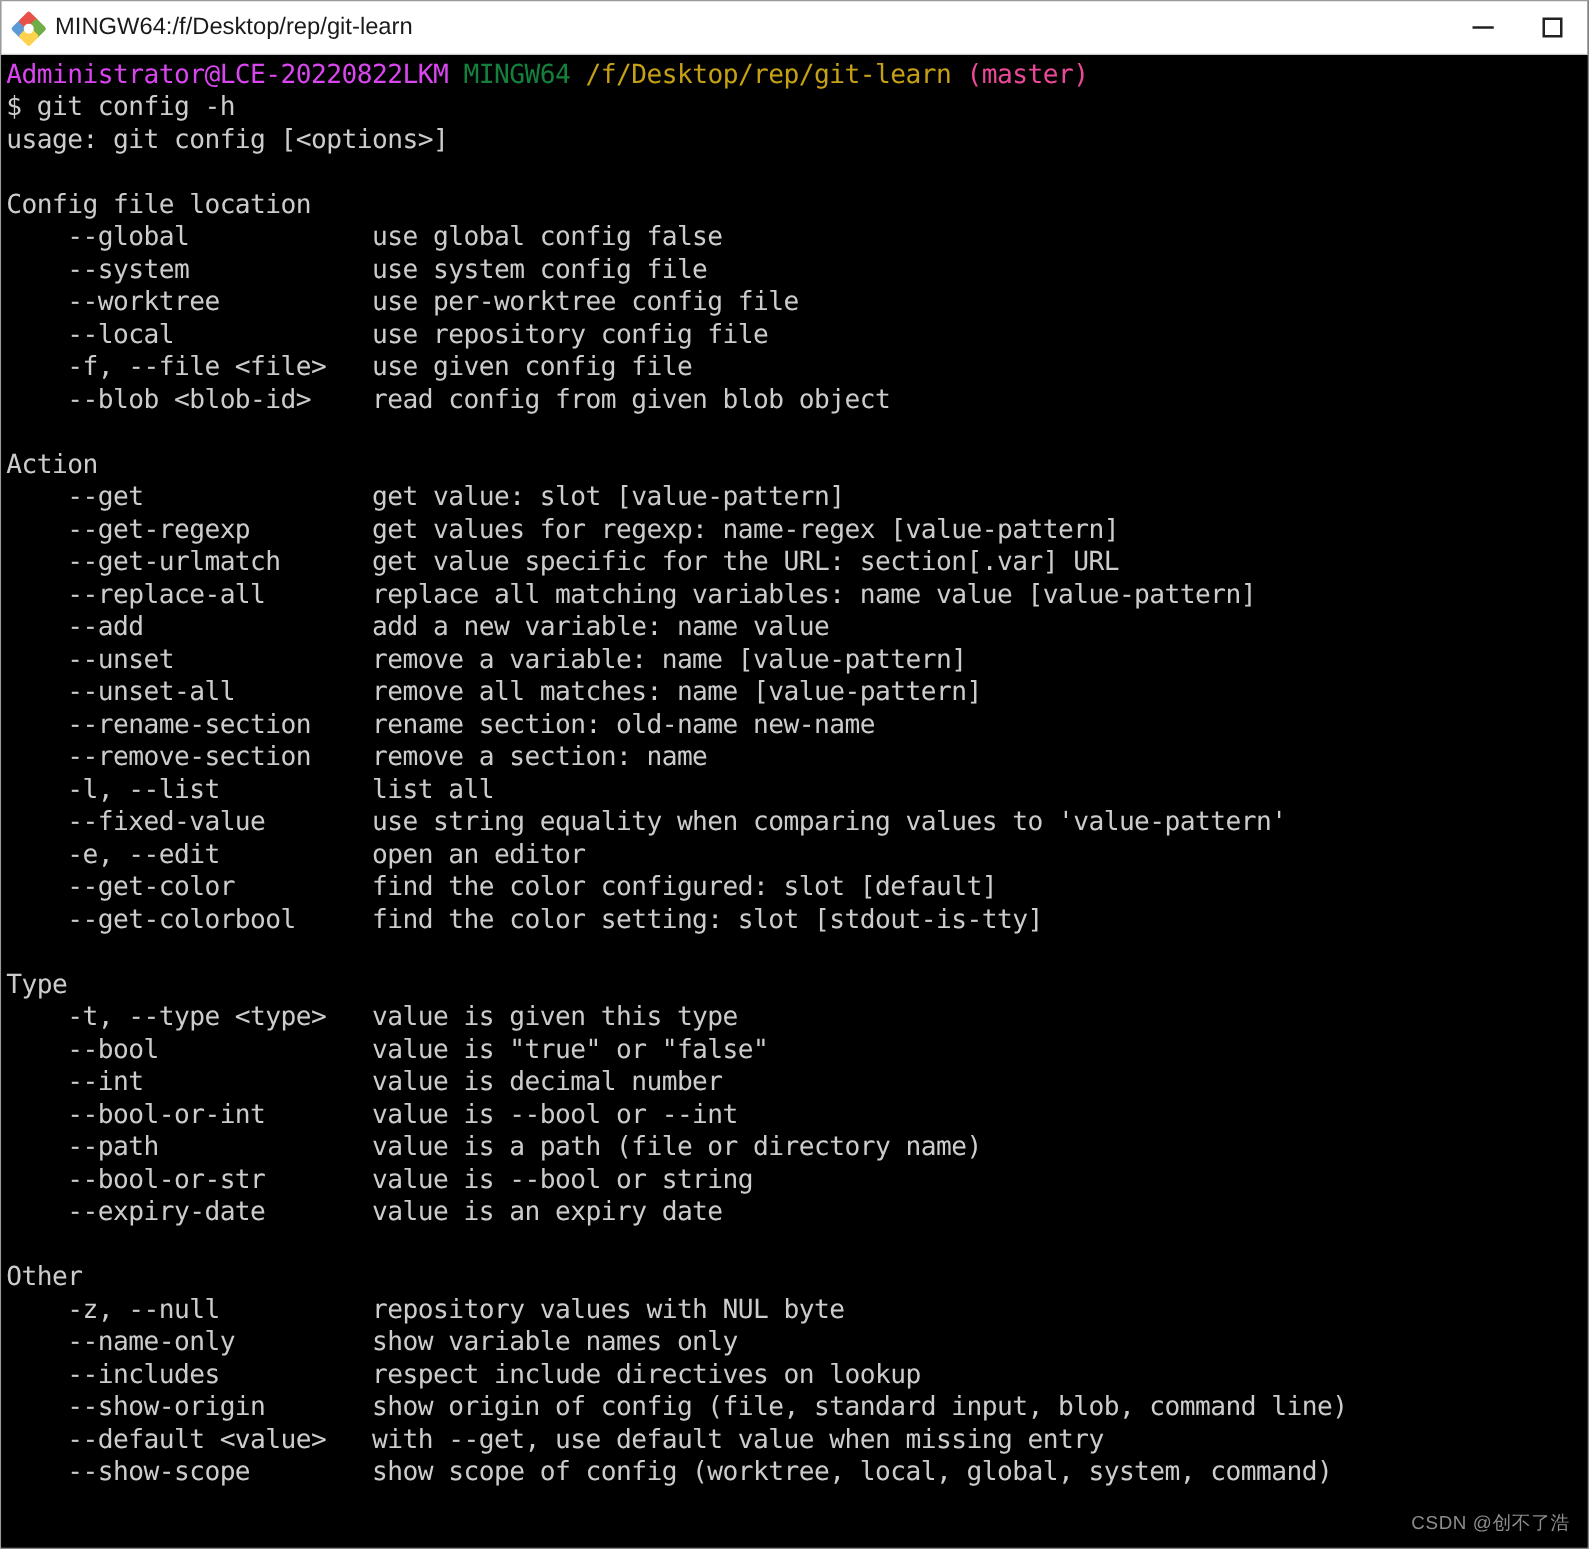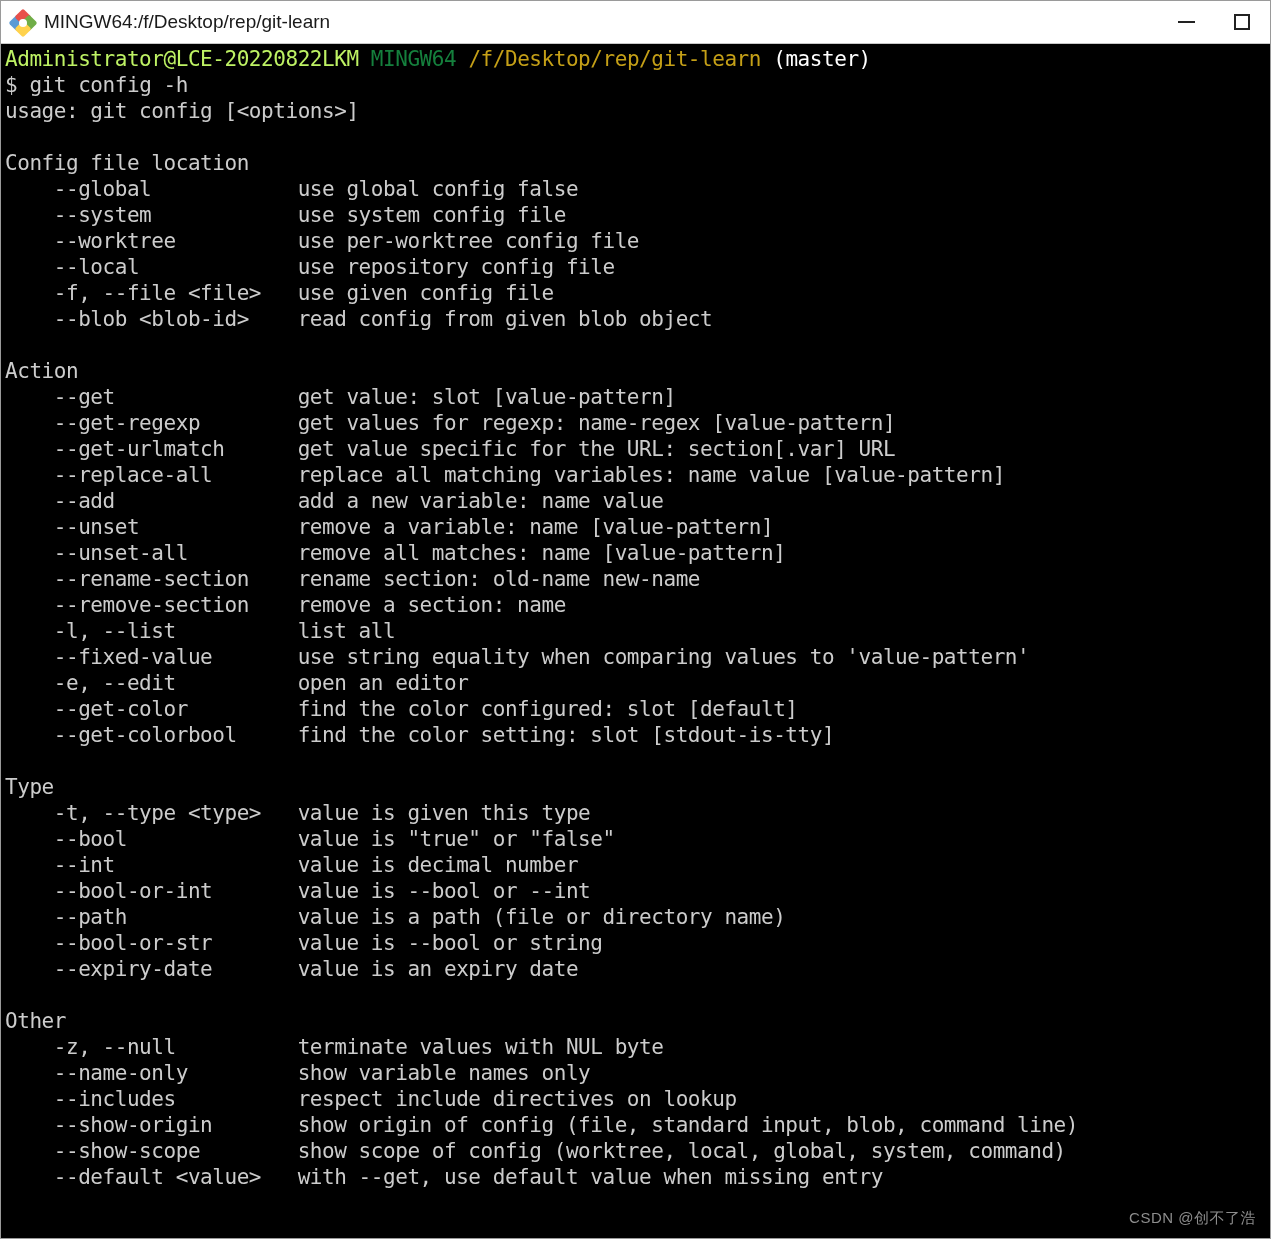"Administrator@LCE-20220822LKM" .c-green { color: #bef264 -> #d946ef }
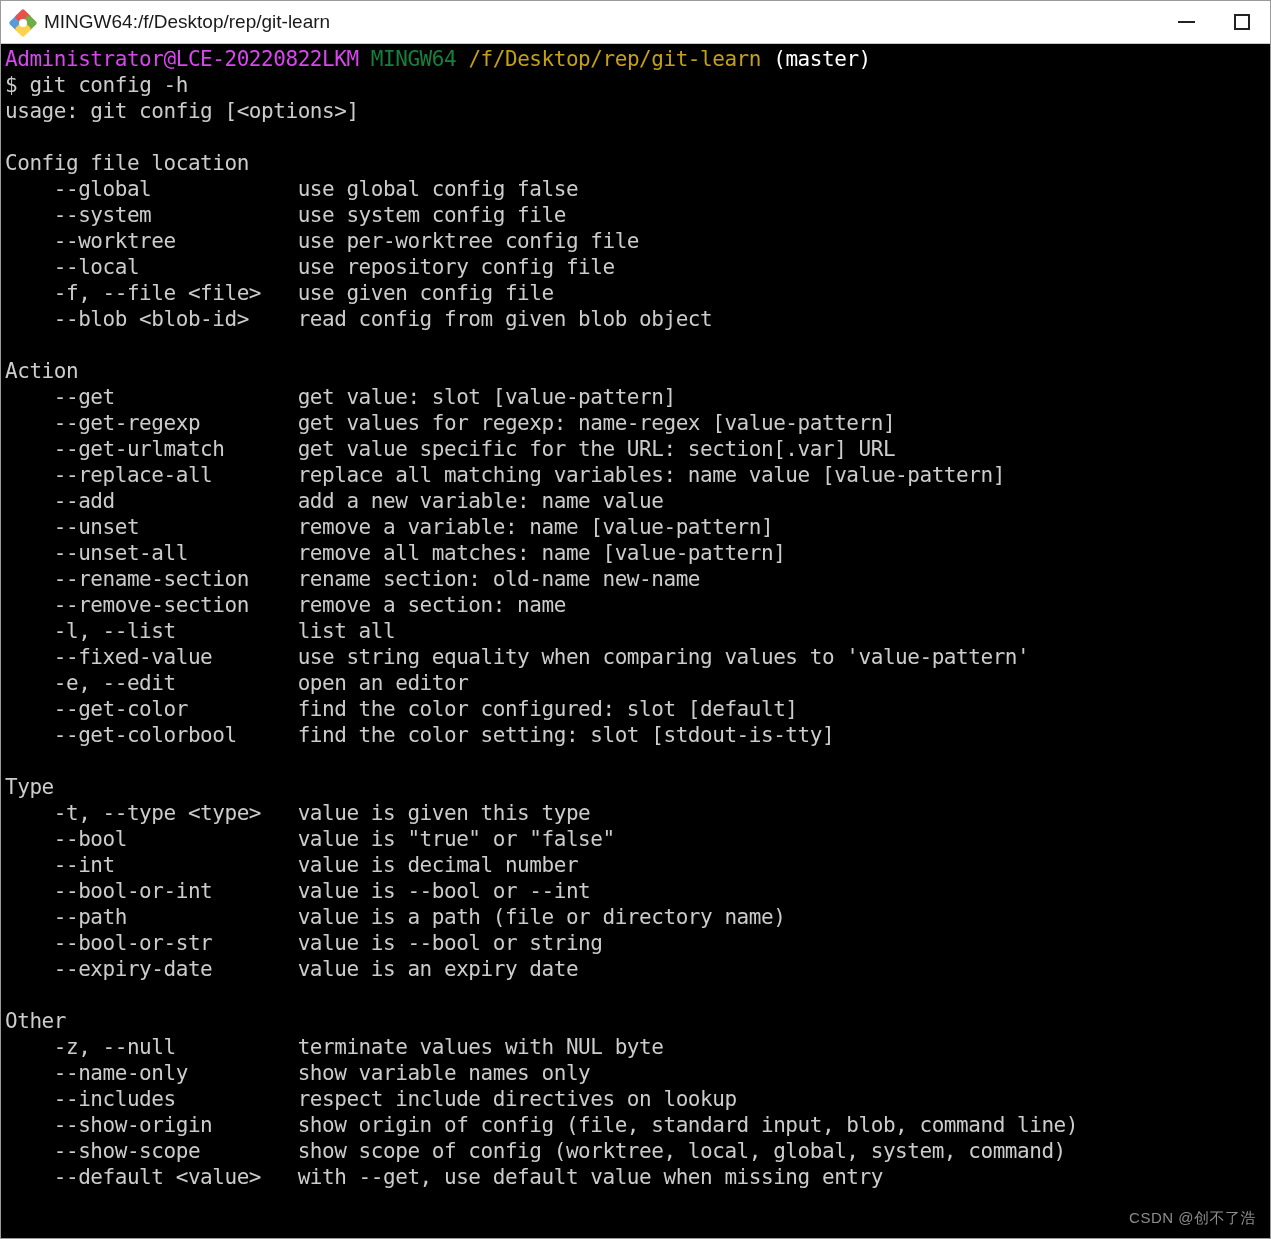"(master)" .c-cyan { color: #ffffff -> #ec4899 }
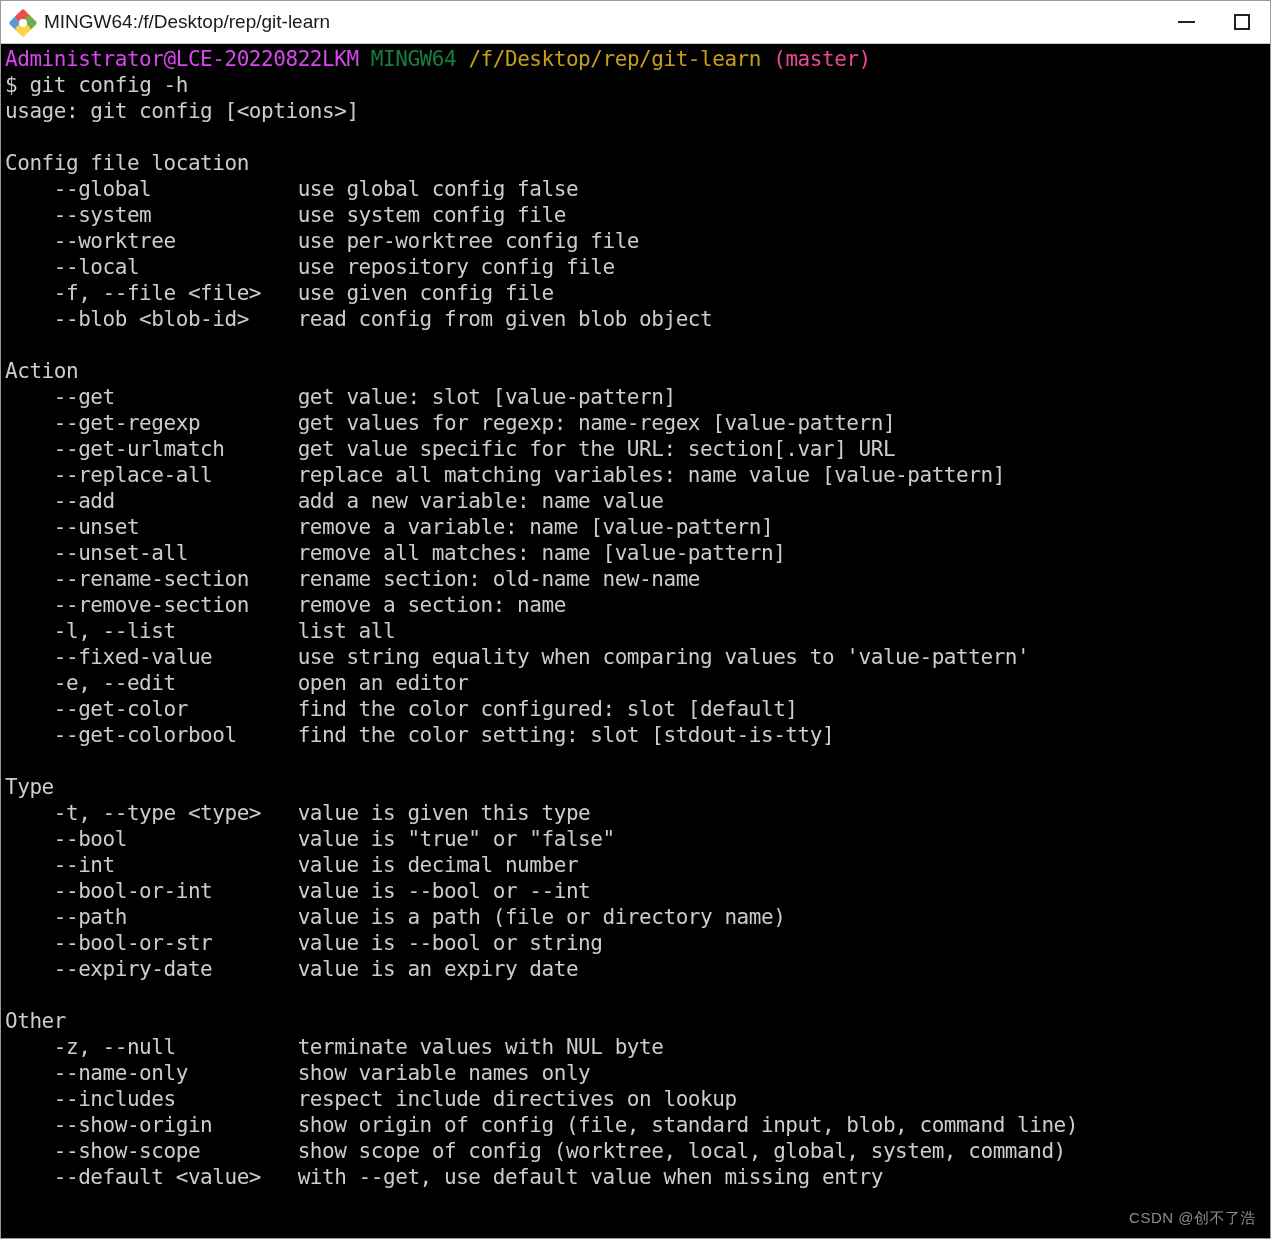"terminate values with NUL byte" span.c-white { text: terminate -> repository }
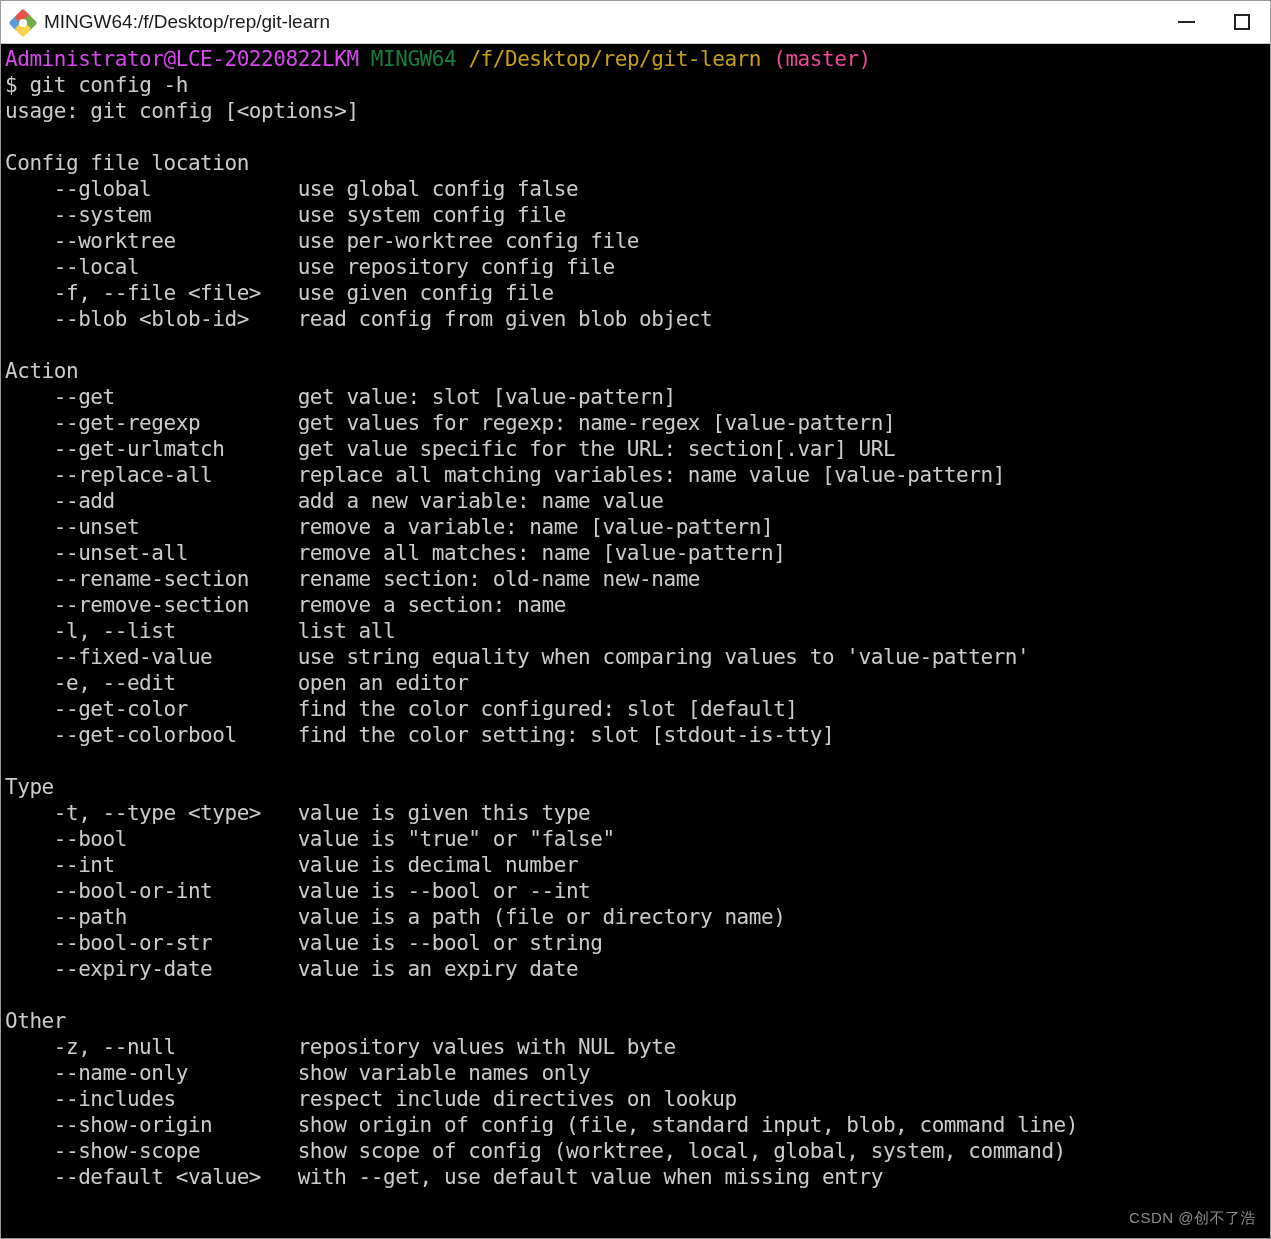"--show-scope show scope of config" div.line { order: before "--default <value> with --get, use" -> after "--default <value> with --get, use" }
